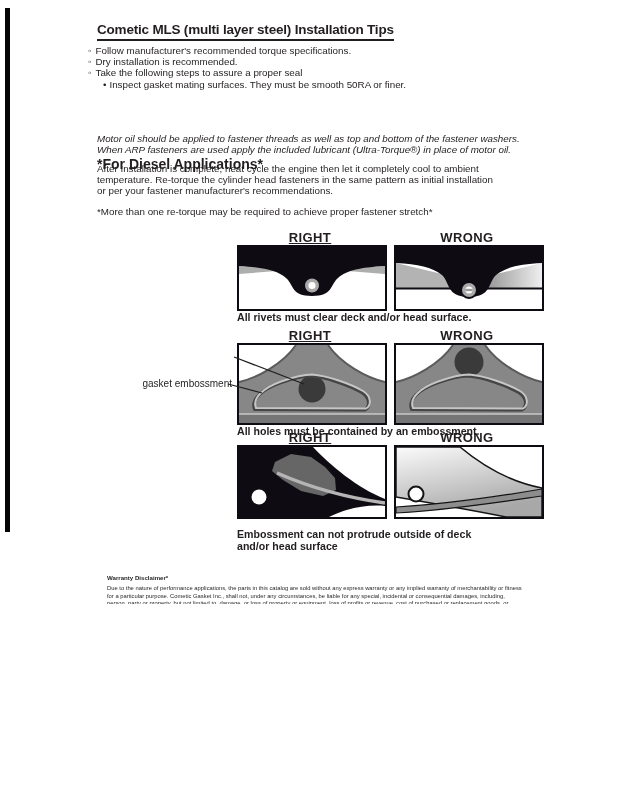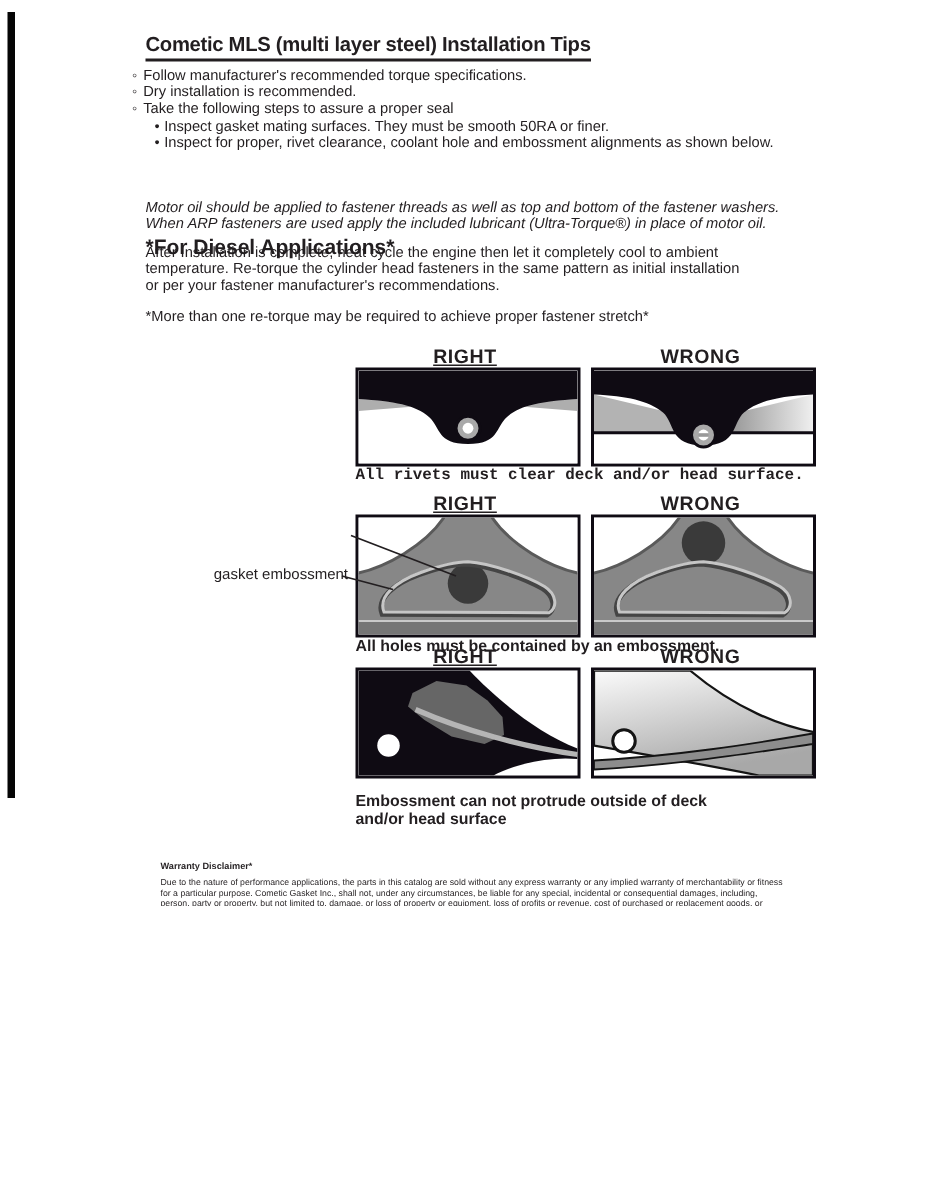"Inspect for proper, rivet clearance," div.sub-bullet-item { html: <div>Inspect for proper, rivet clearance, coolant hole and embossment alignments as shown below.</div> -> none }
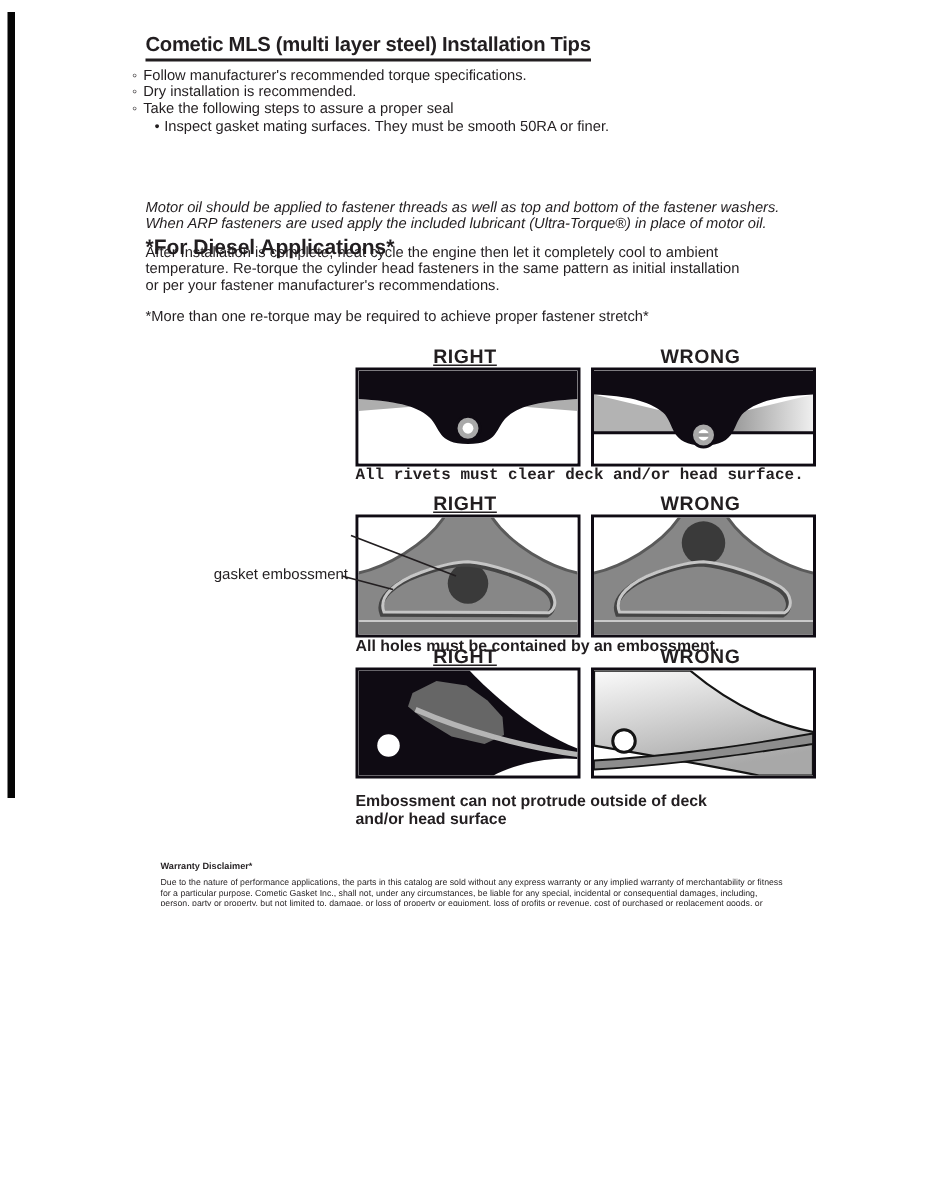"All rivets must clear deck" .cap1 { font-family: Liberation Mono, monospace -> none }
